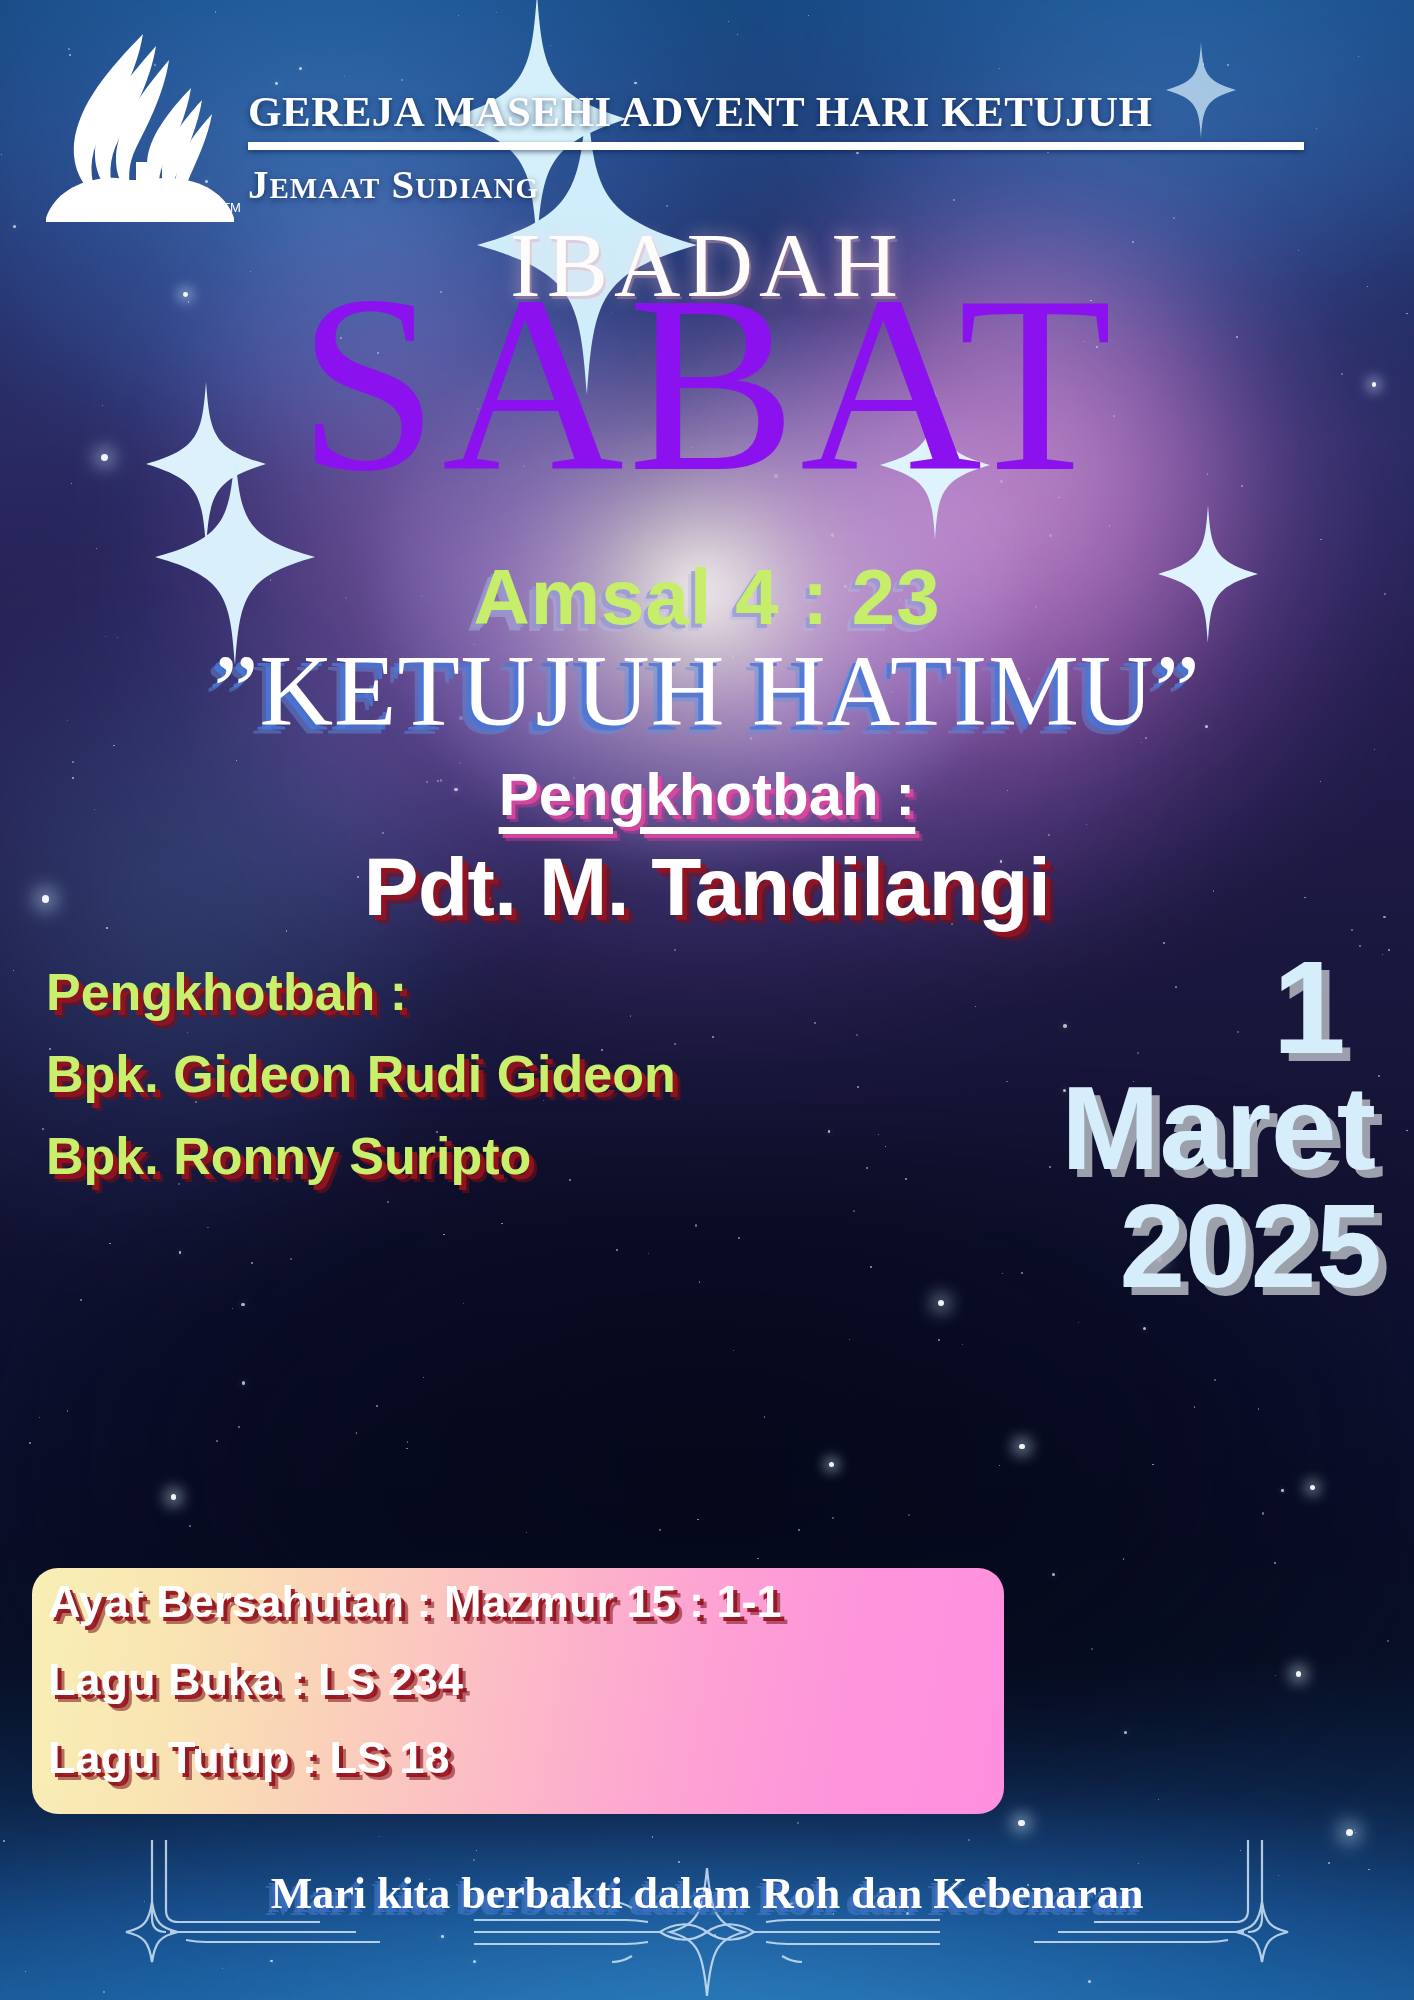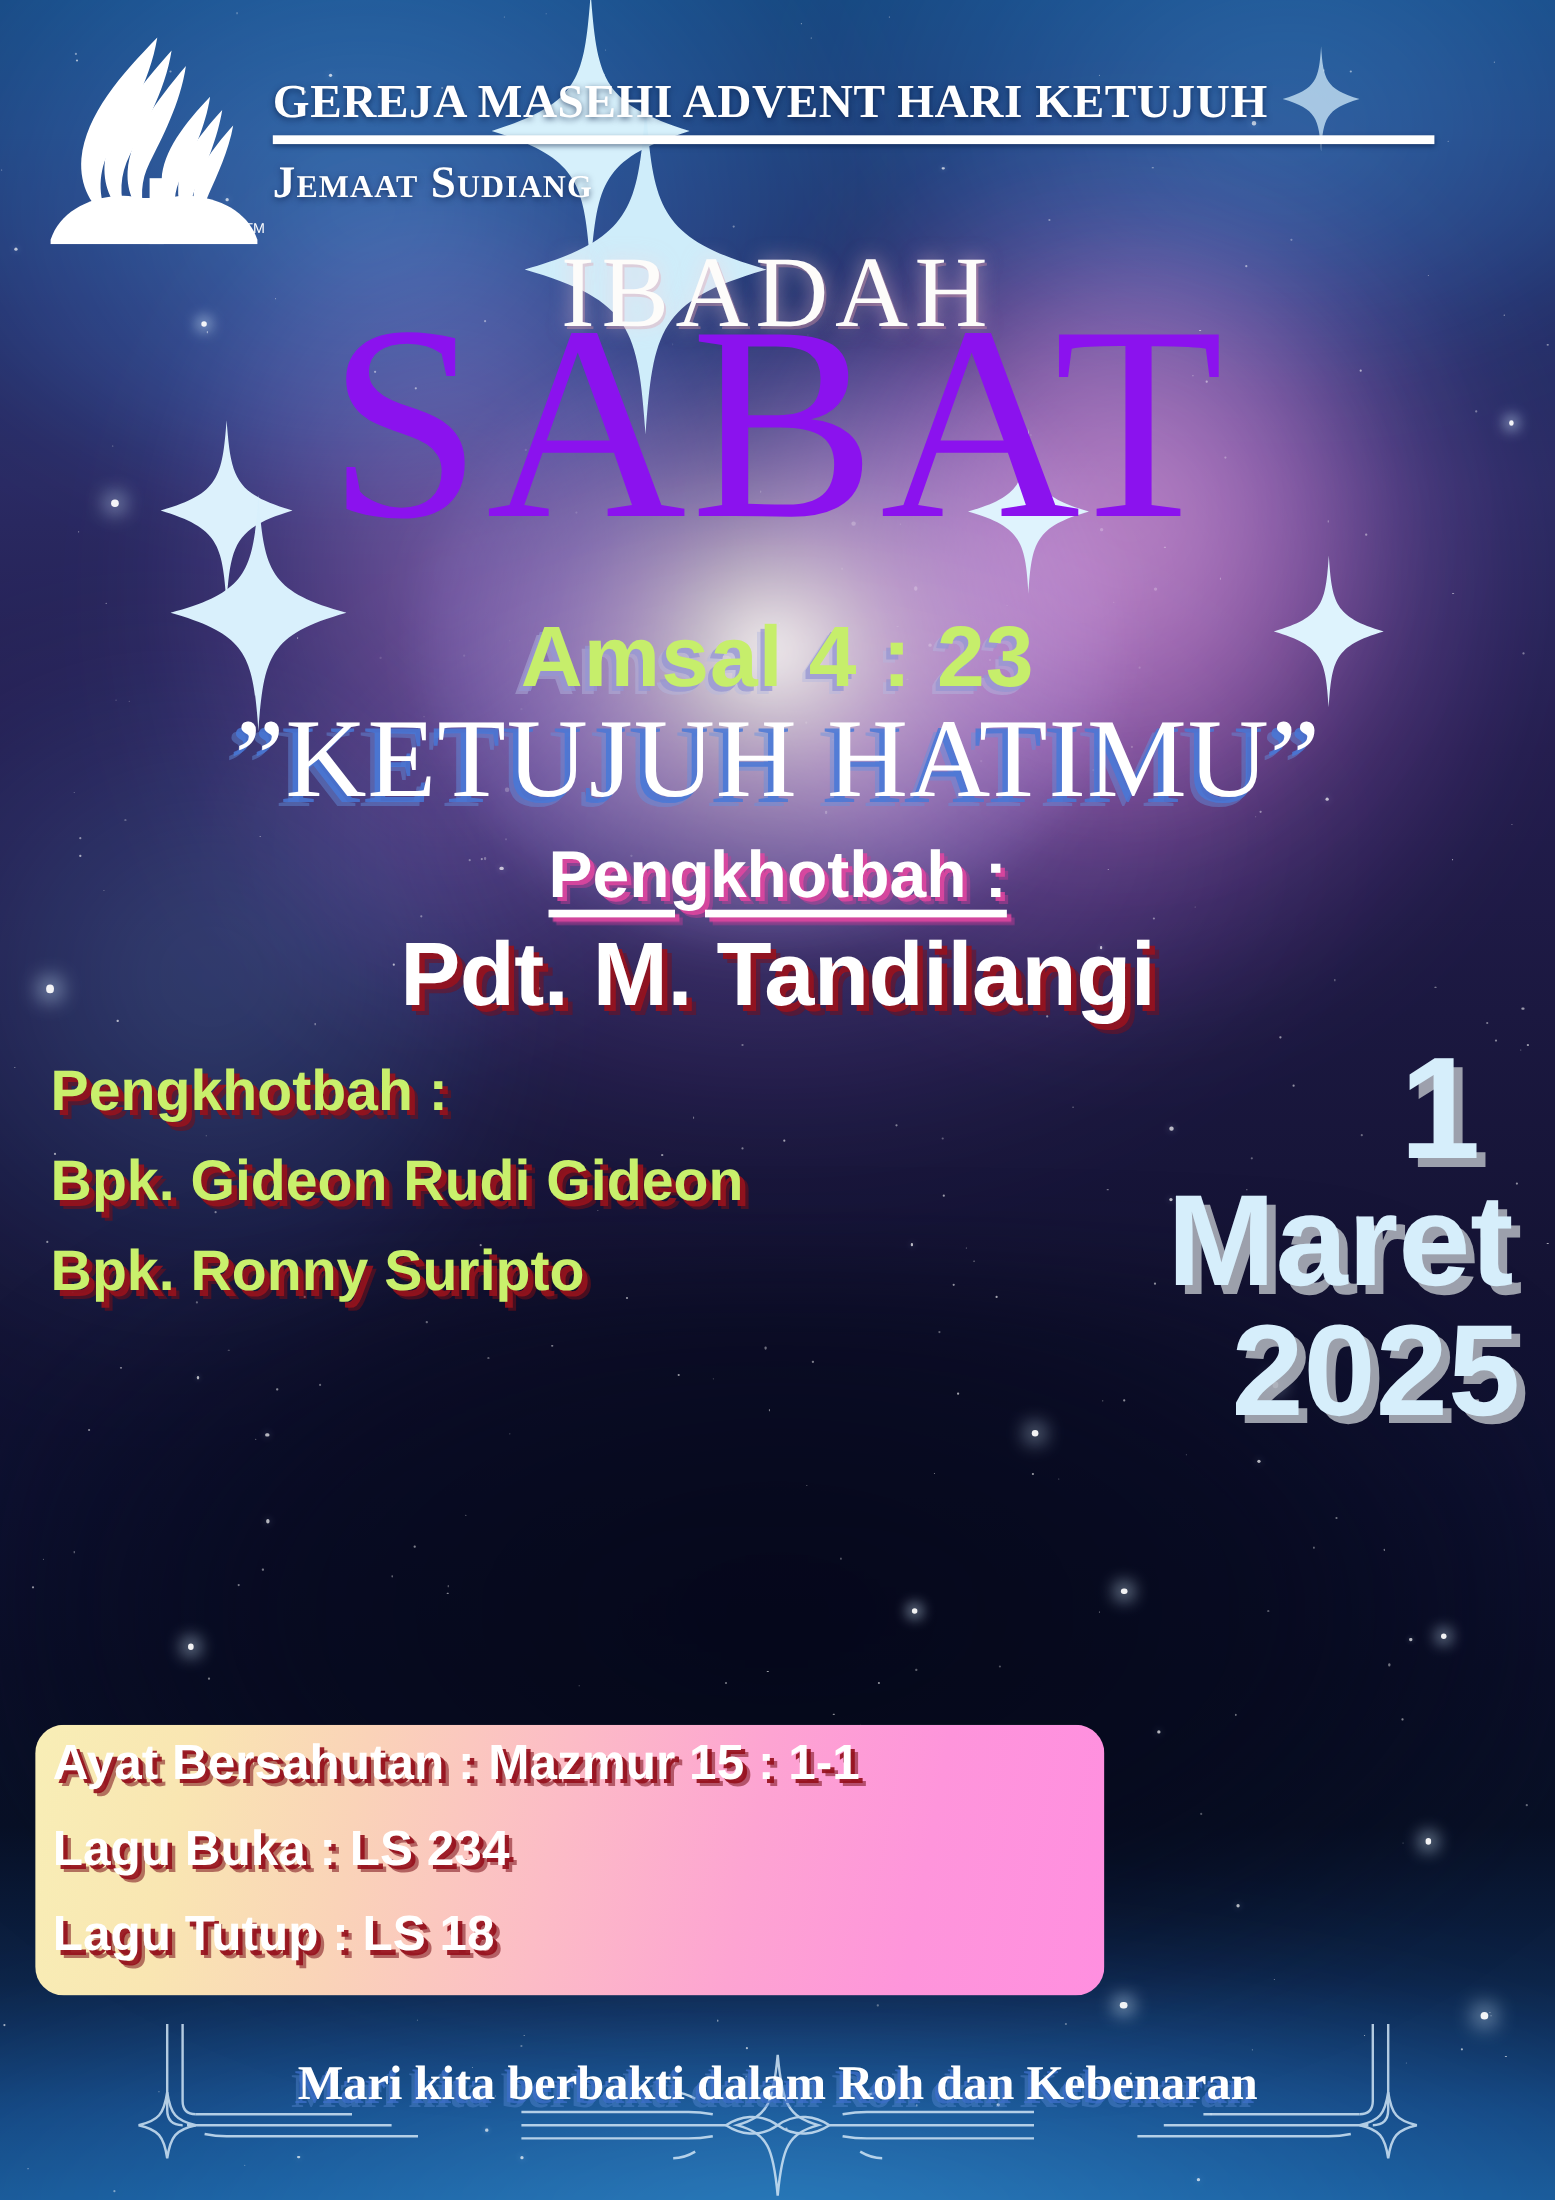"GEREJA MASEHI ADVENT HARI KETUJUH" .header-text { top: 54px -> 73px }
